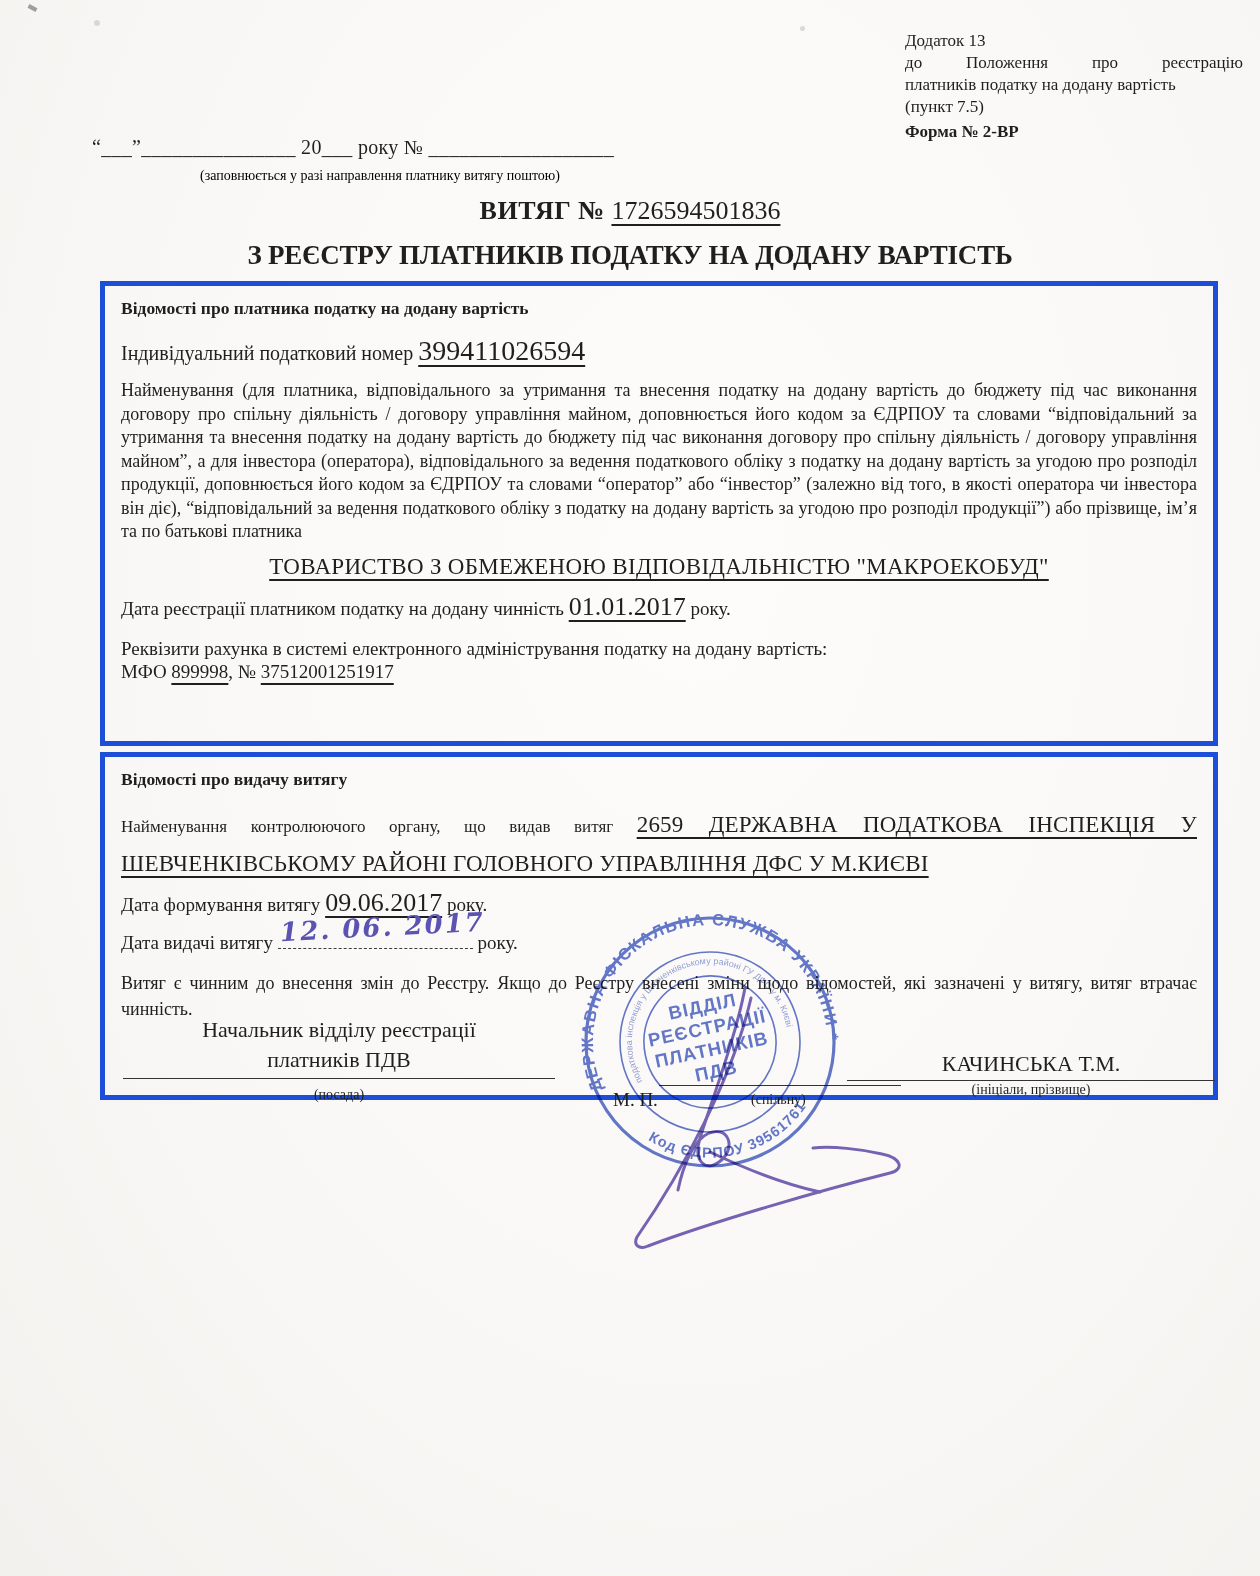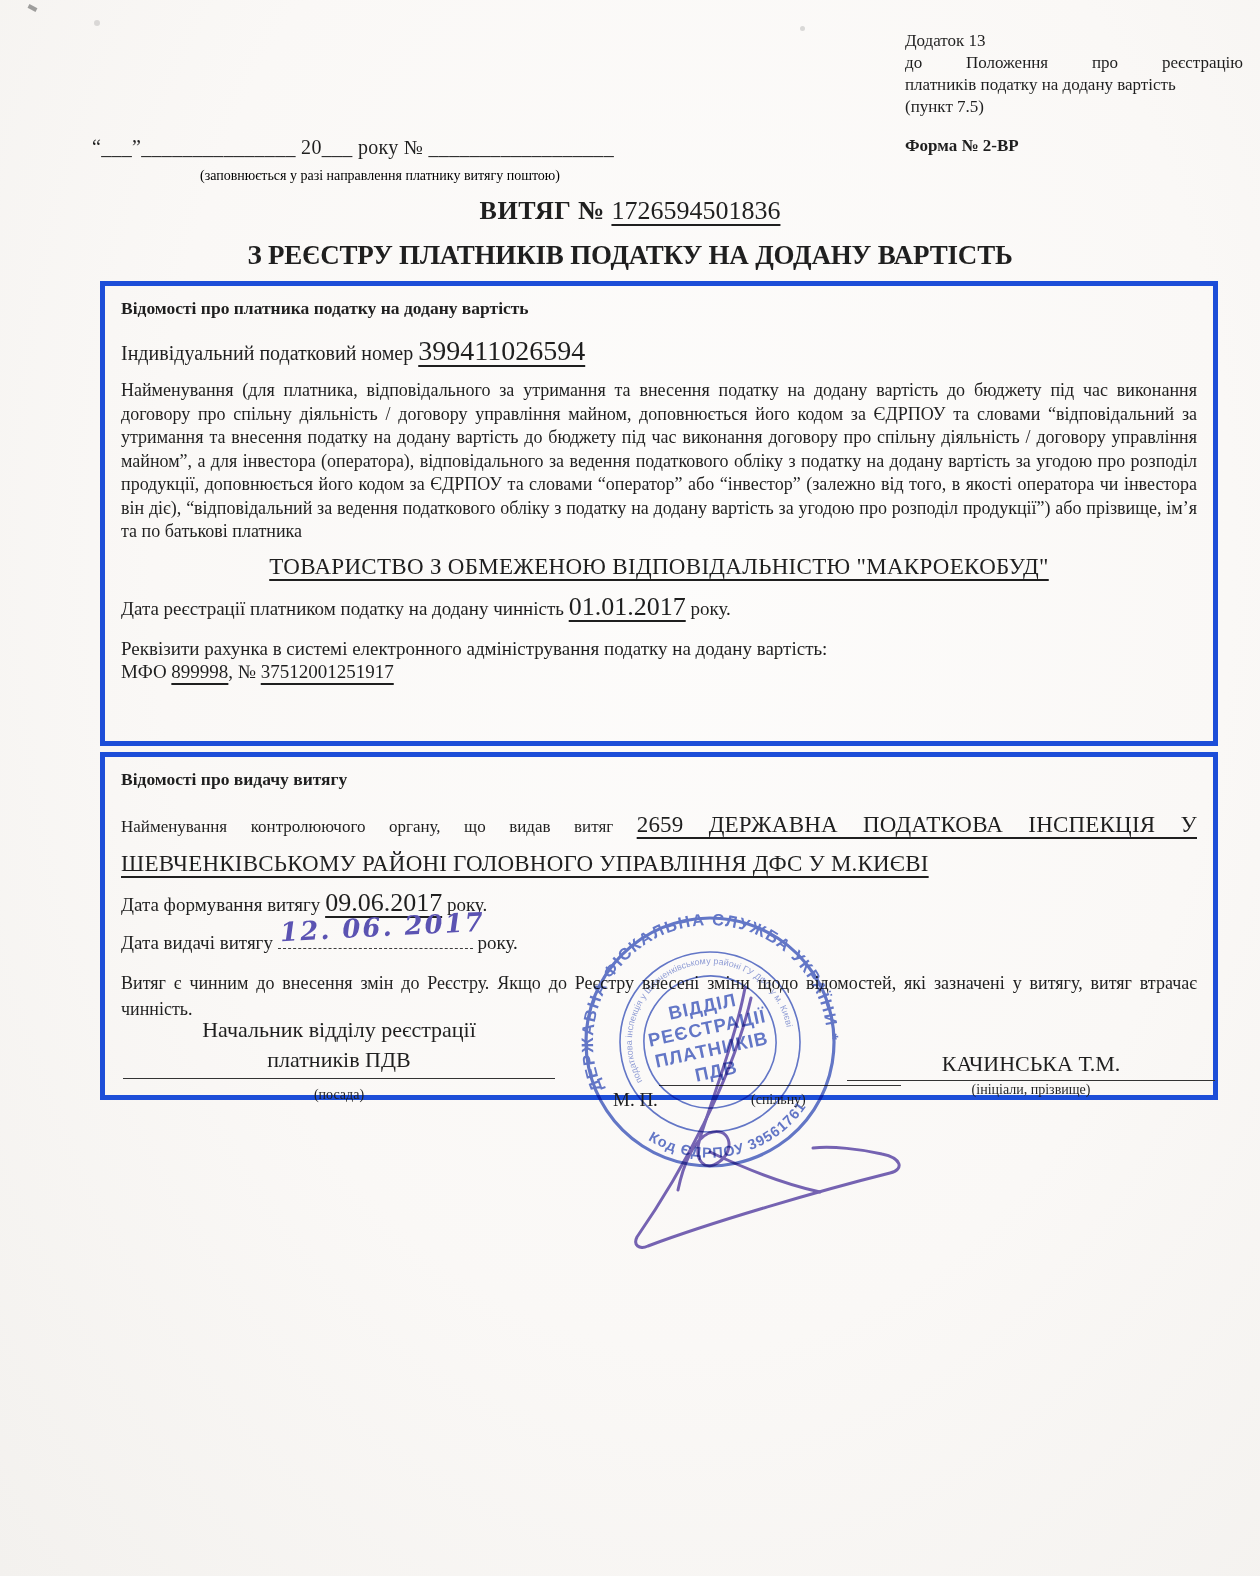"Форма № 2-ВР" .form-label { margin-top: 17px -> 3px }
